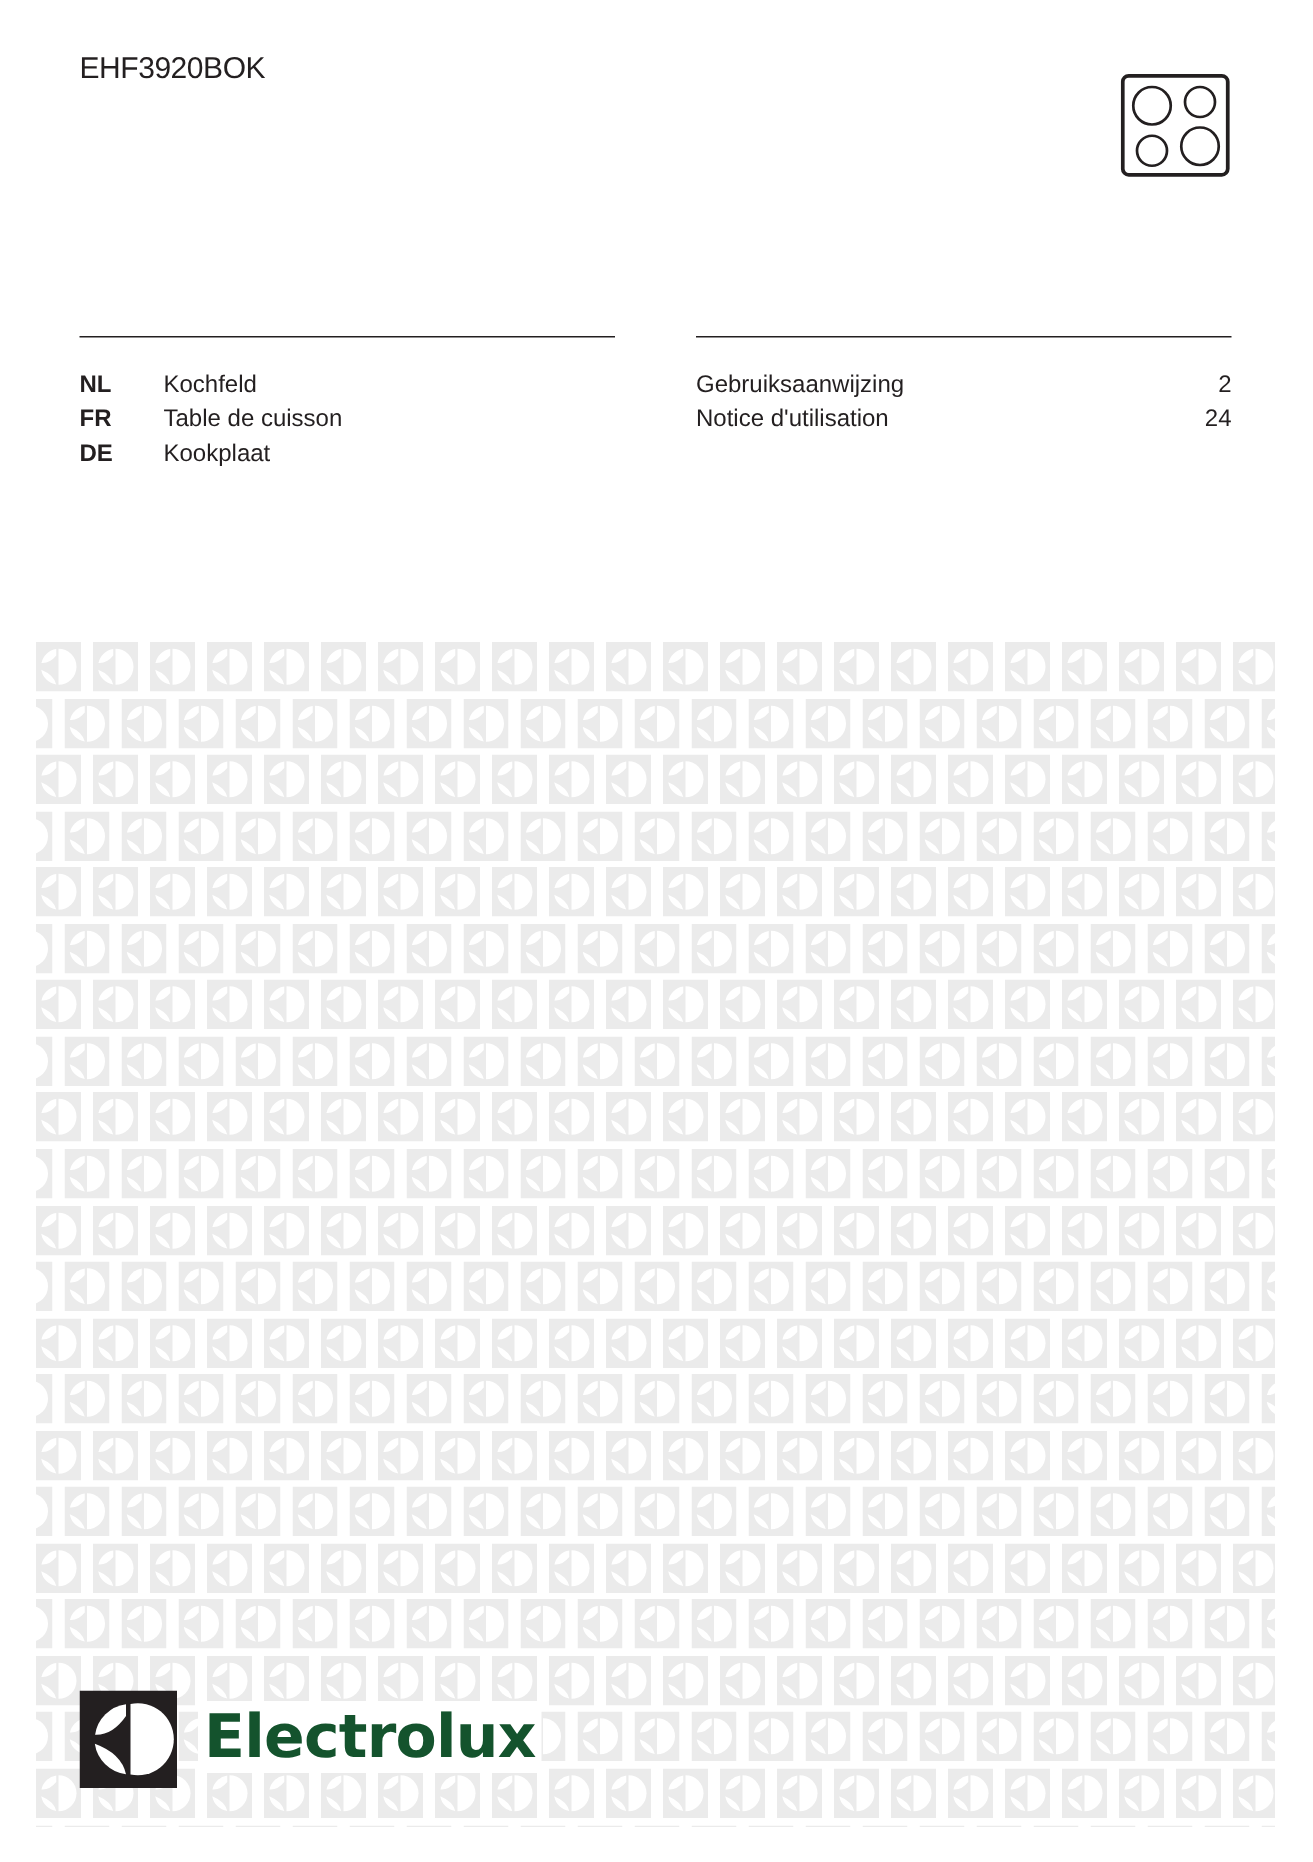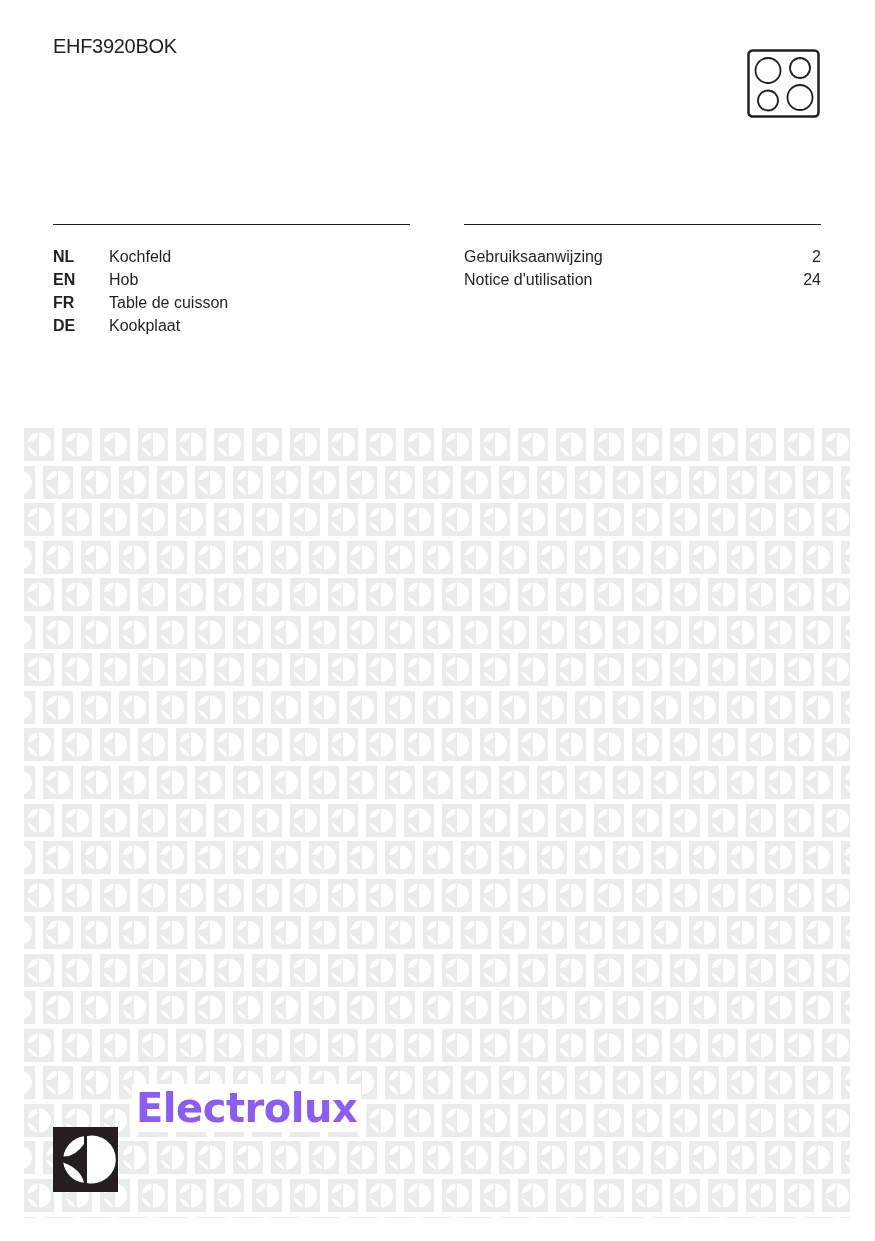"EN" div.row { html: <div> <span>EN</span> <span>Hob</span> </div> -> none }
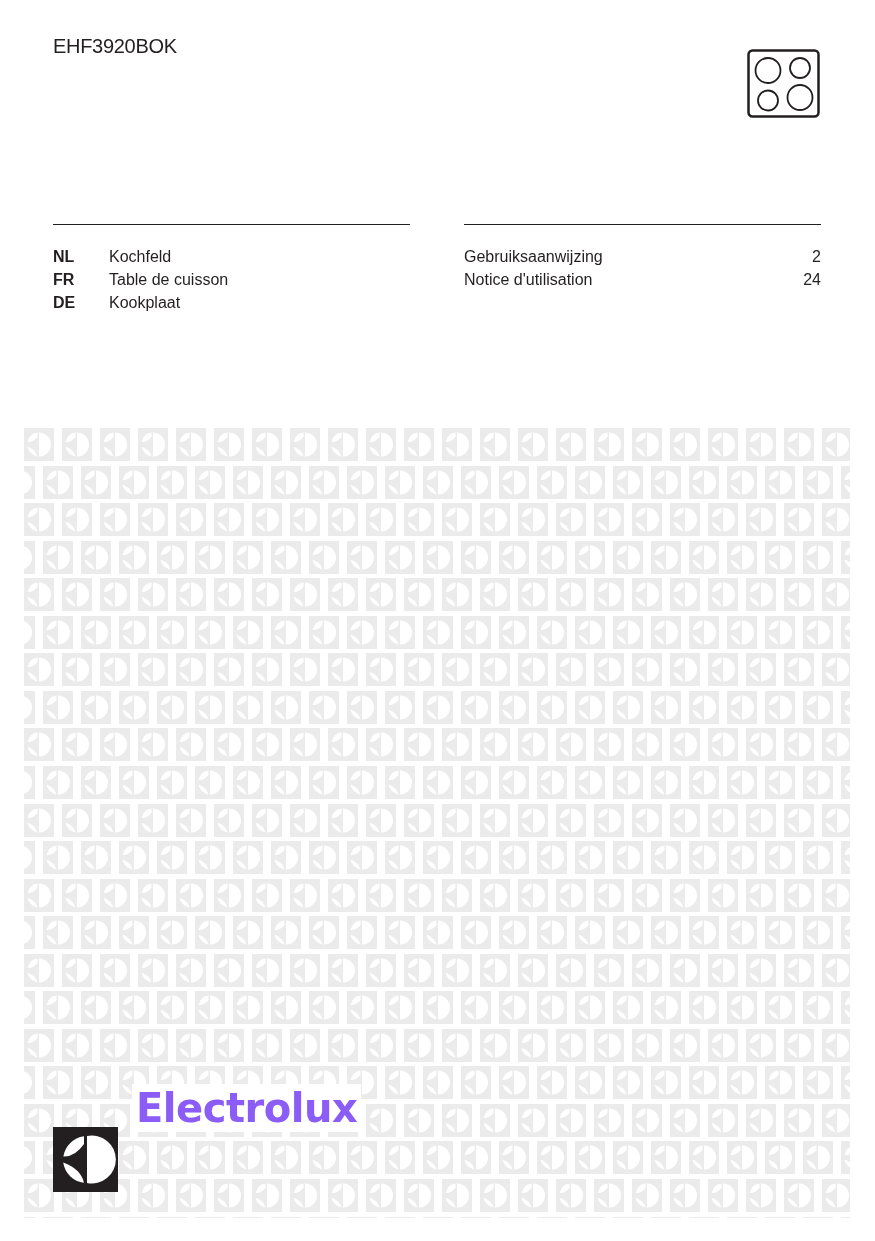"Electrolux" .wordmark { color: #8b5cf6 -> #14532d; top: 1084px -> 1134px }
